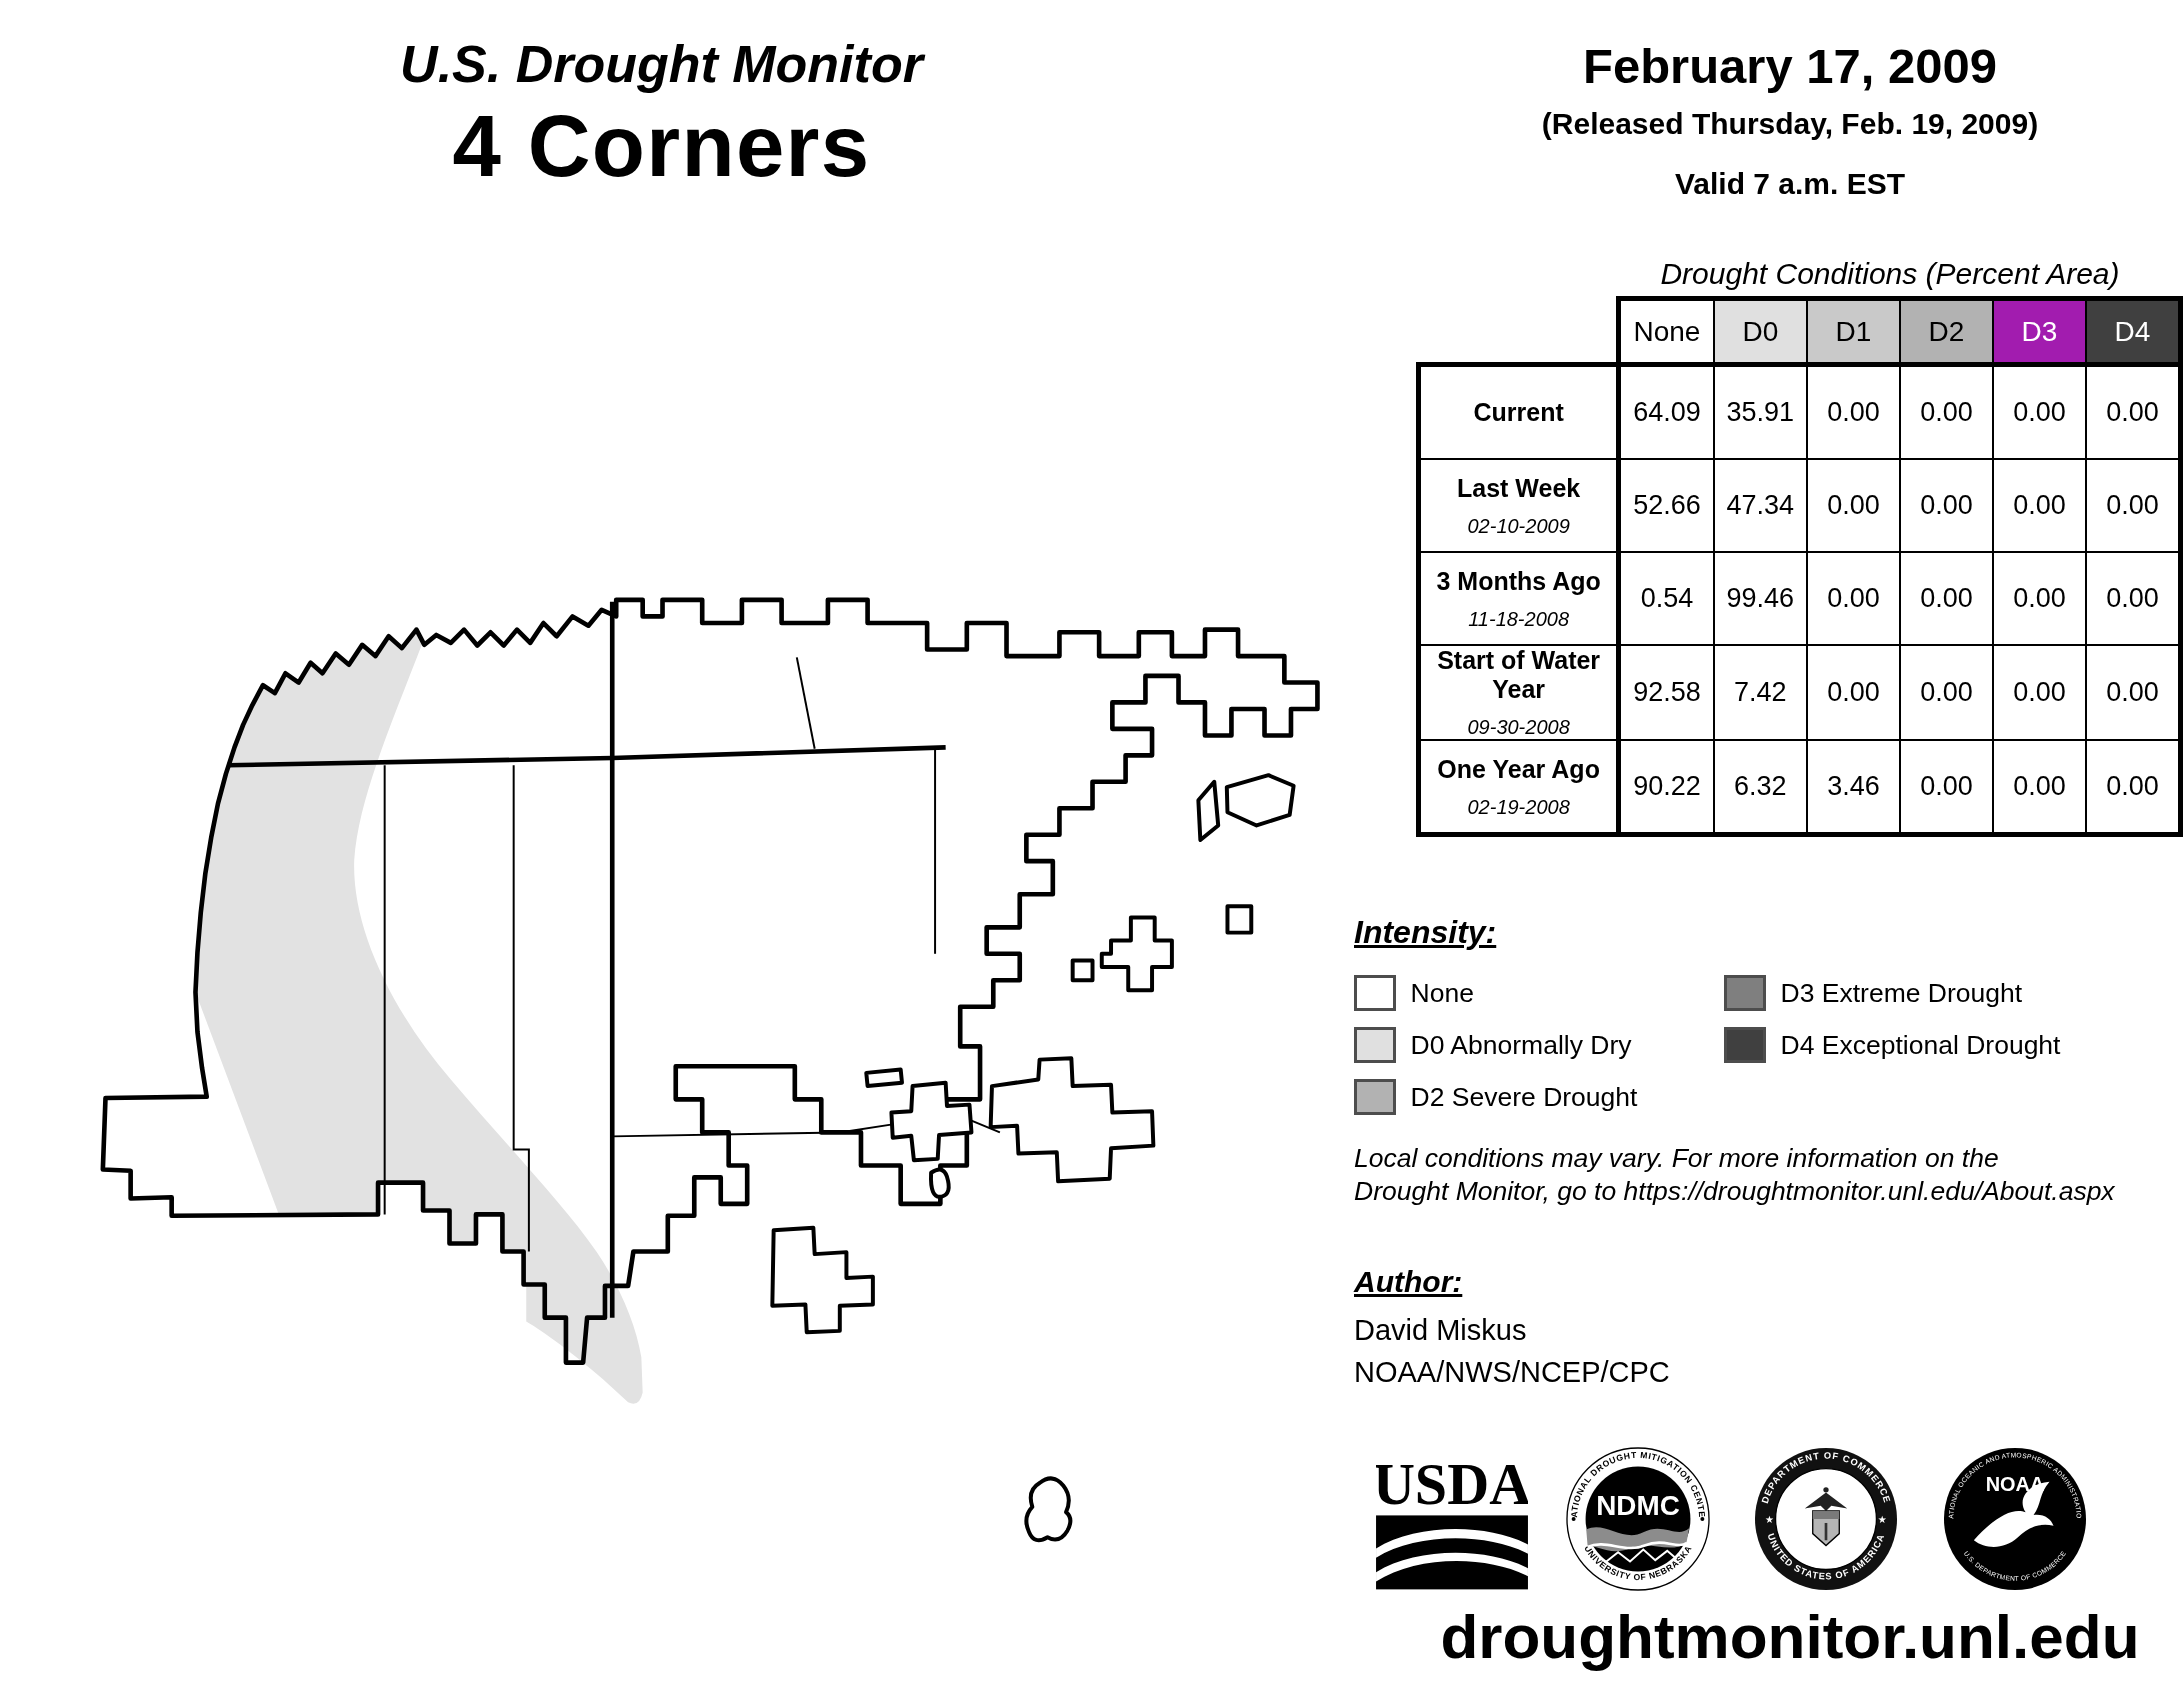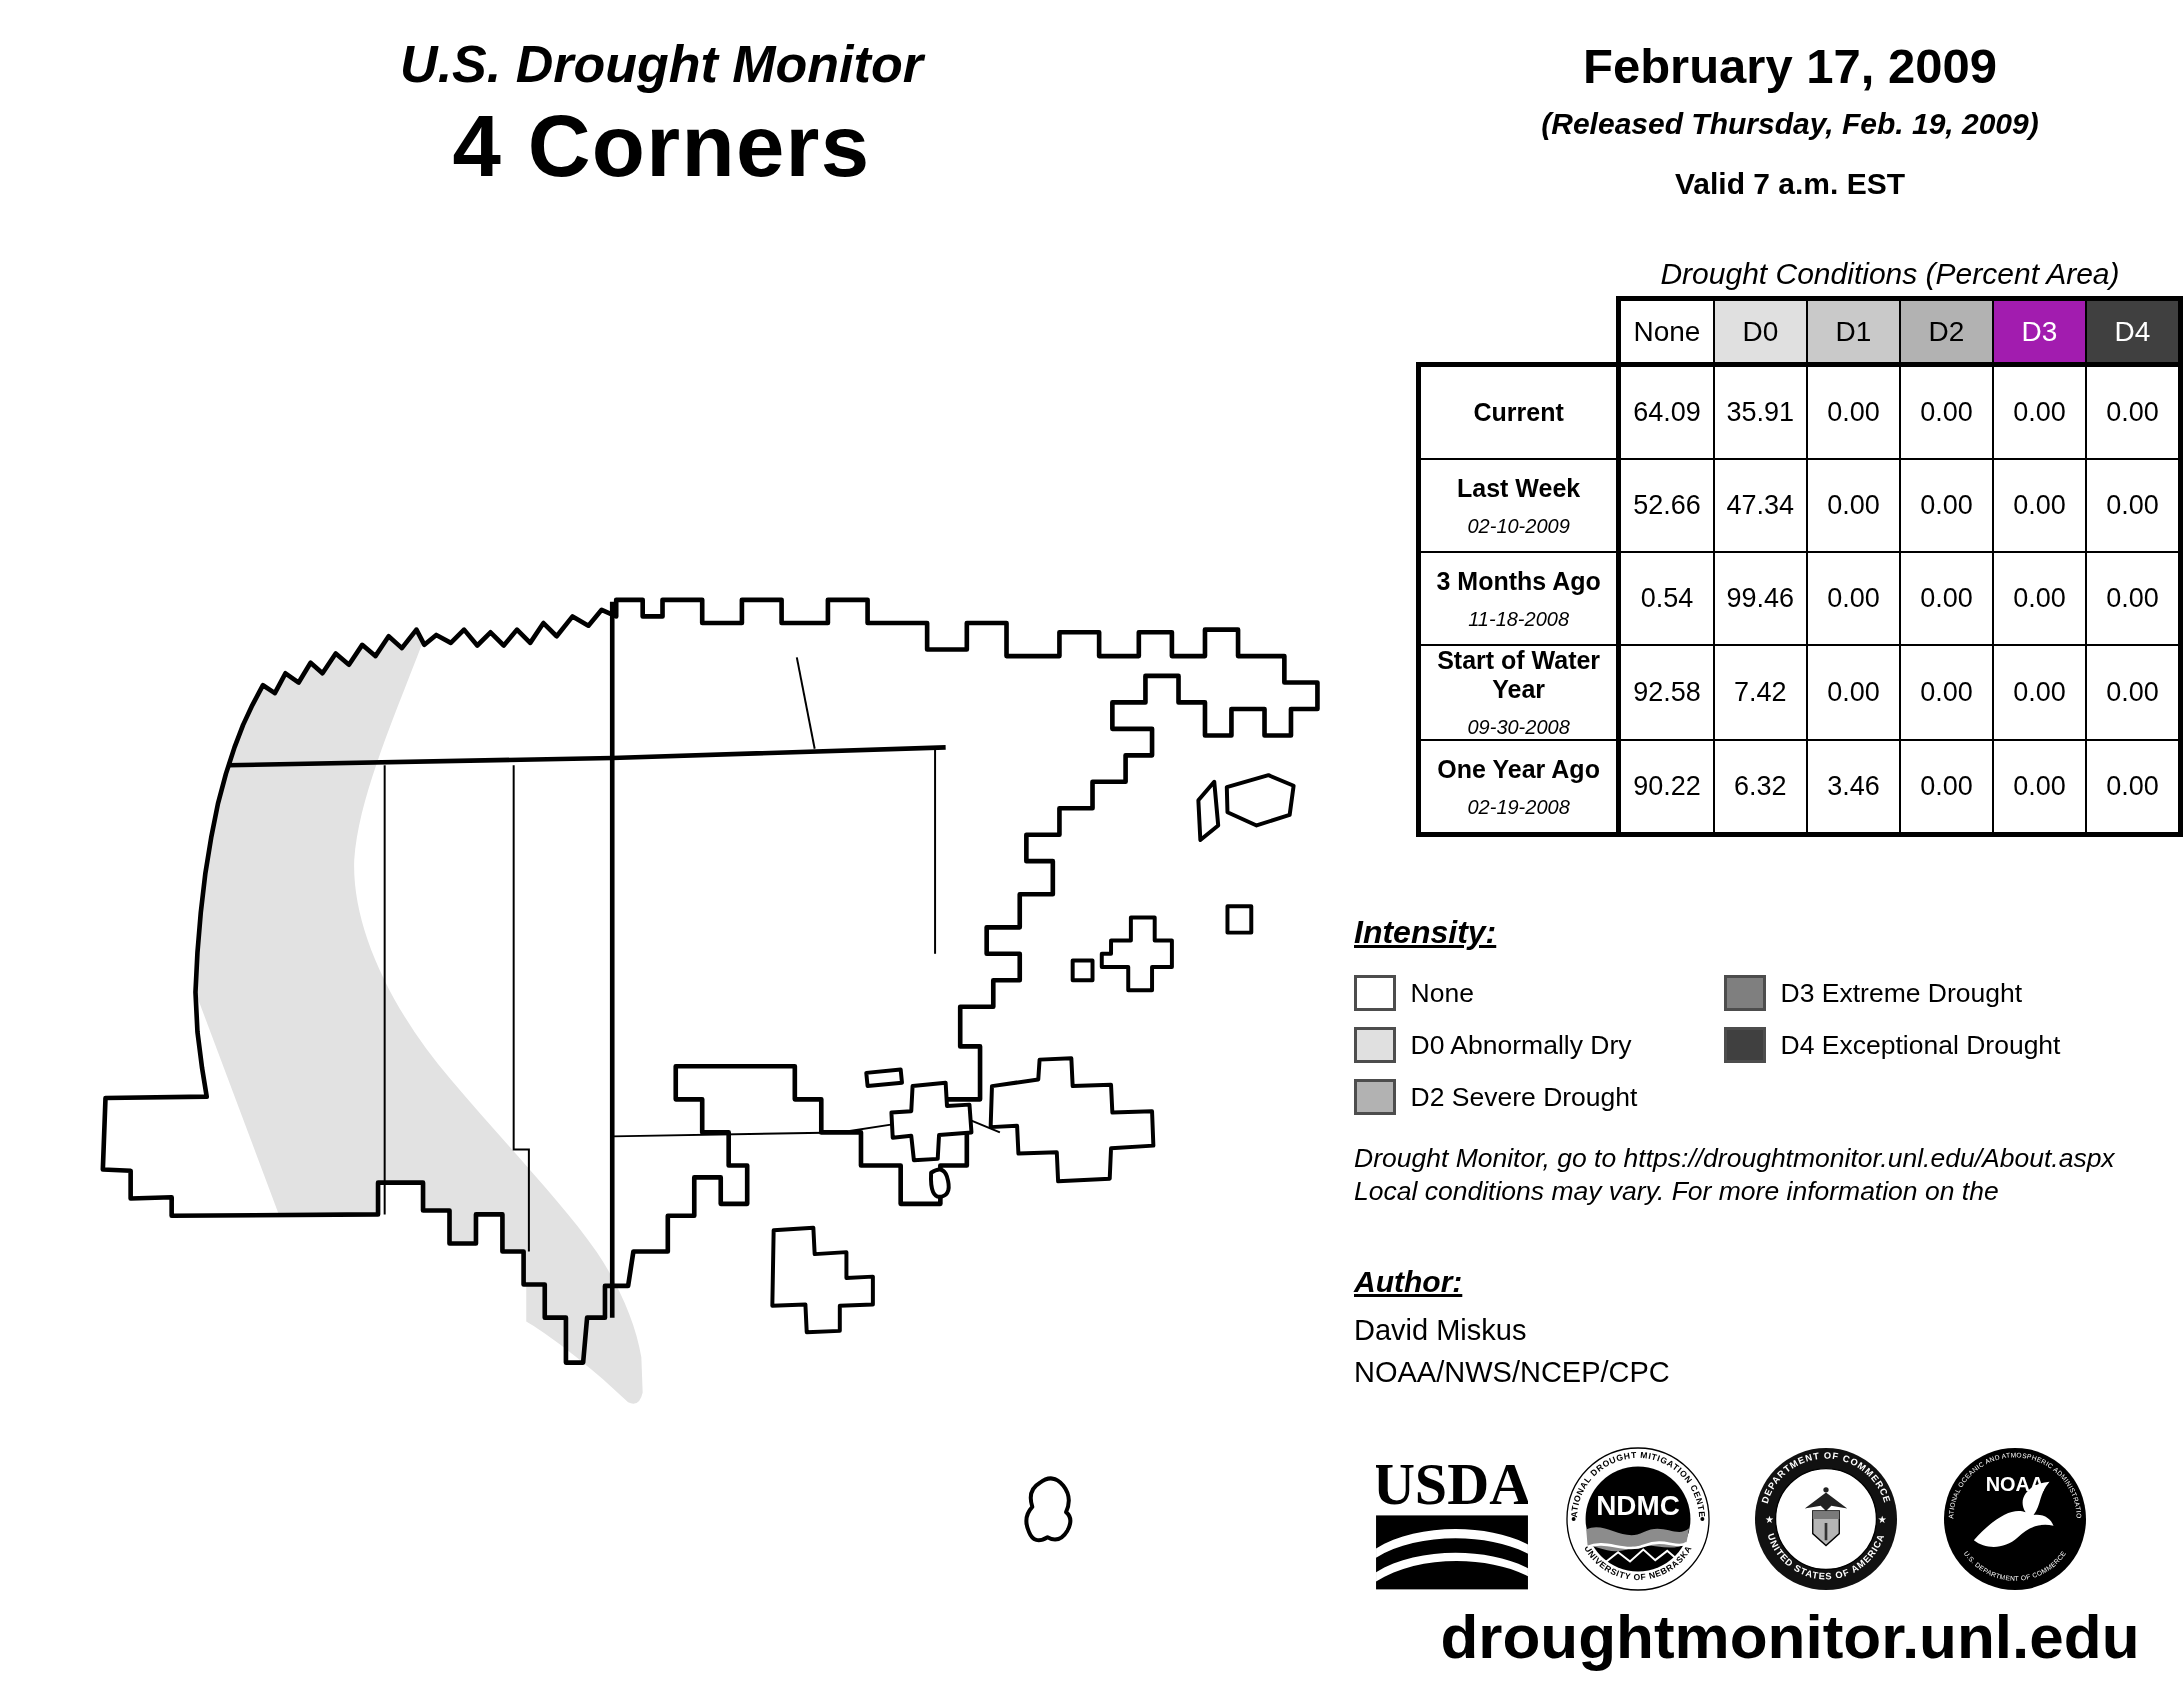"(Released Thursday, Feb. 19, 2009)" .date2 { font-style: italic -> none }
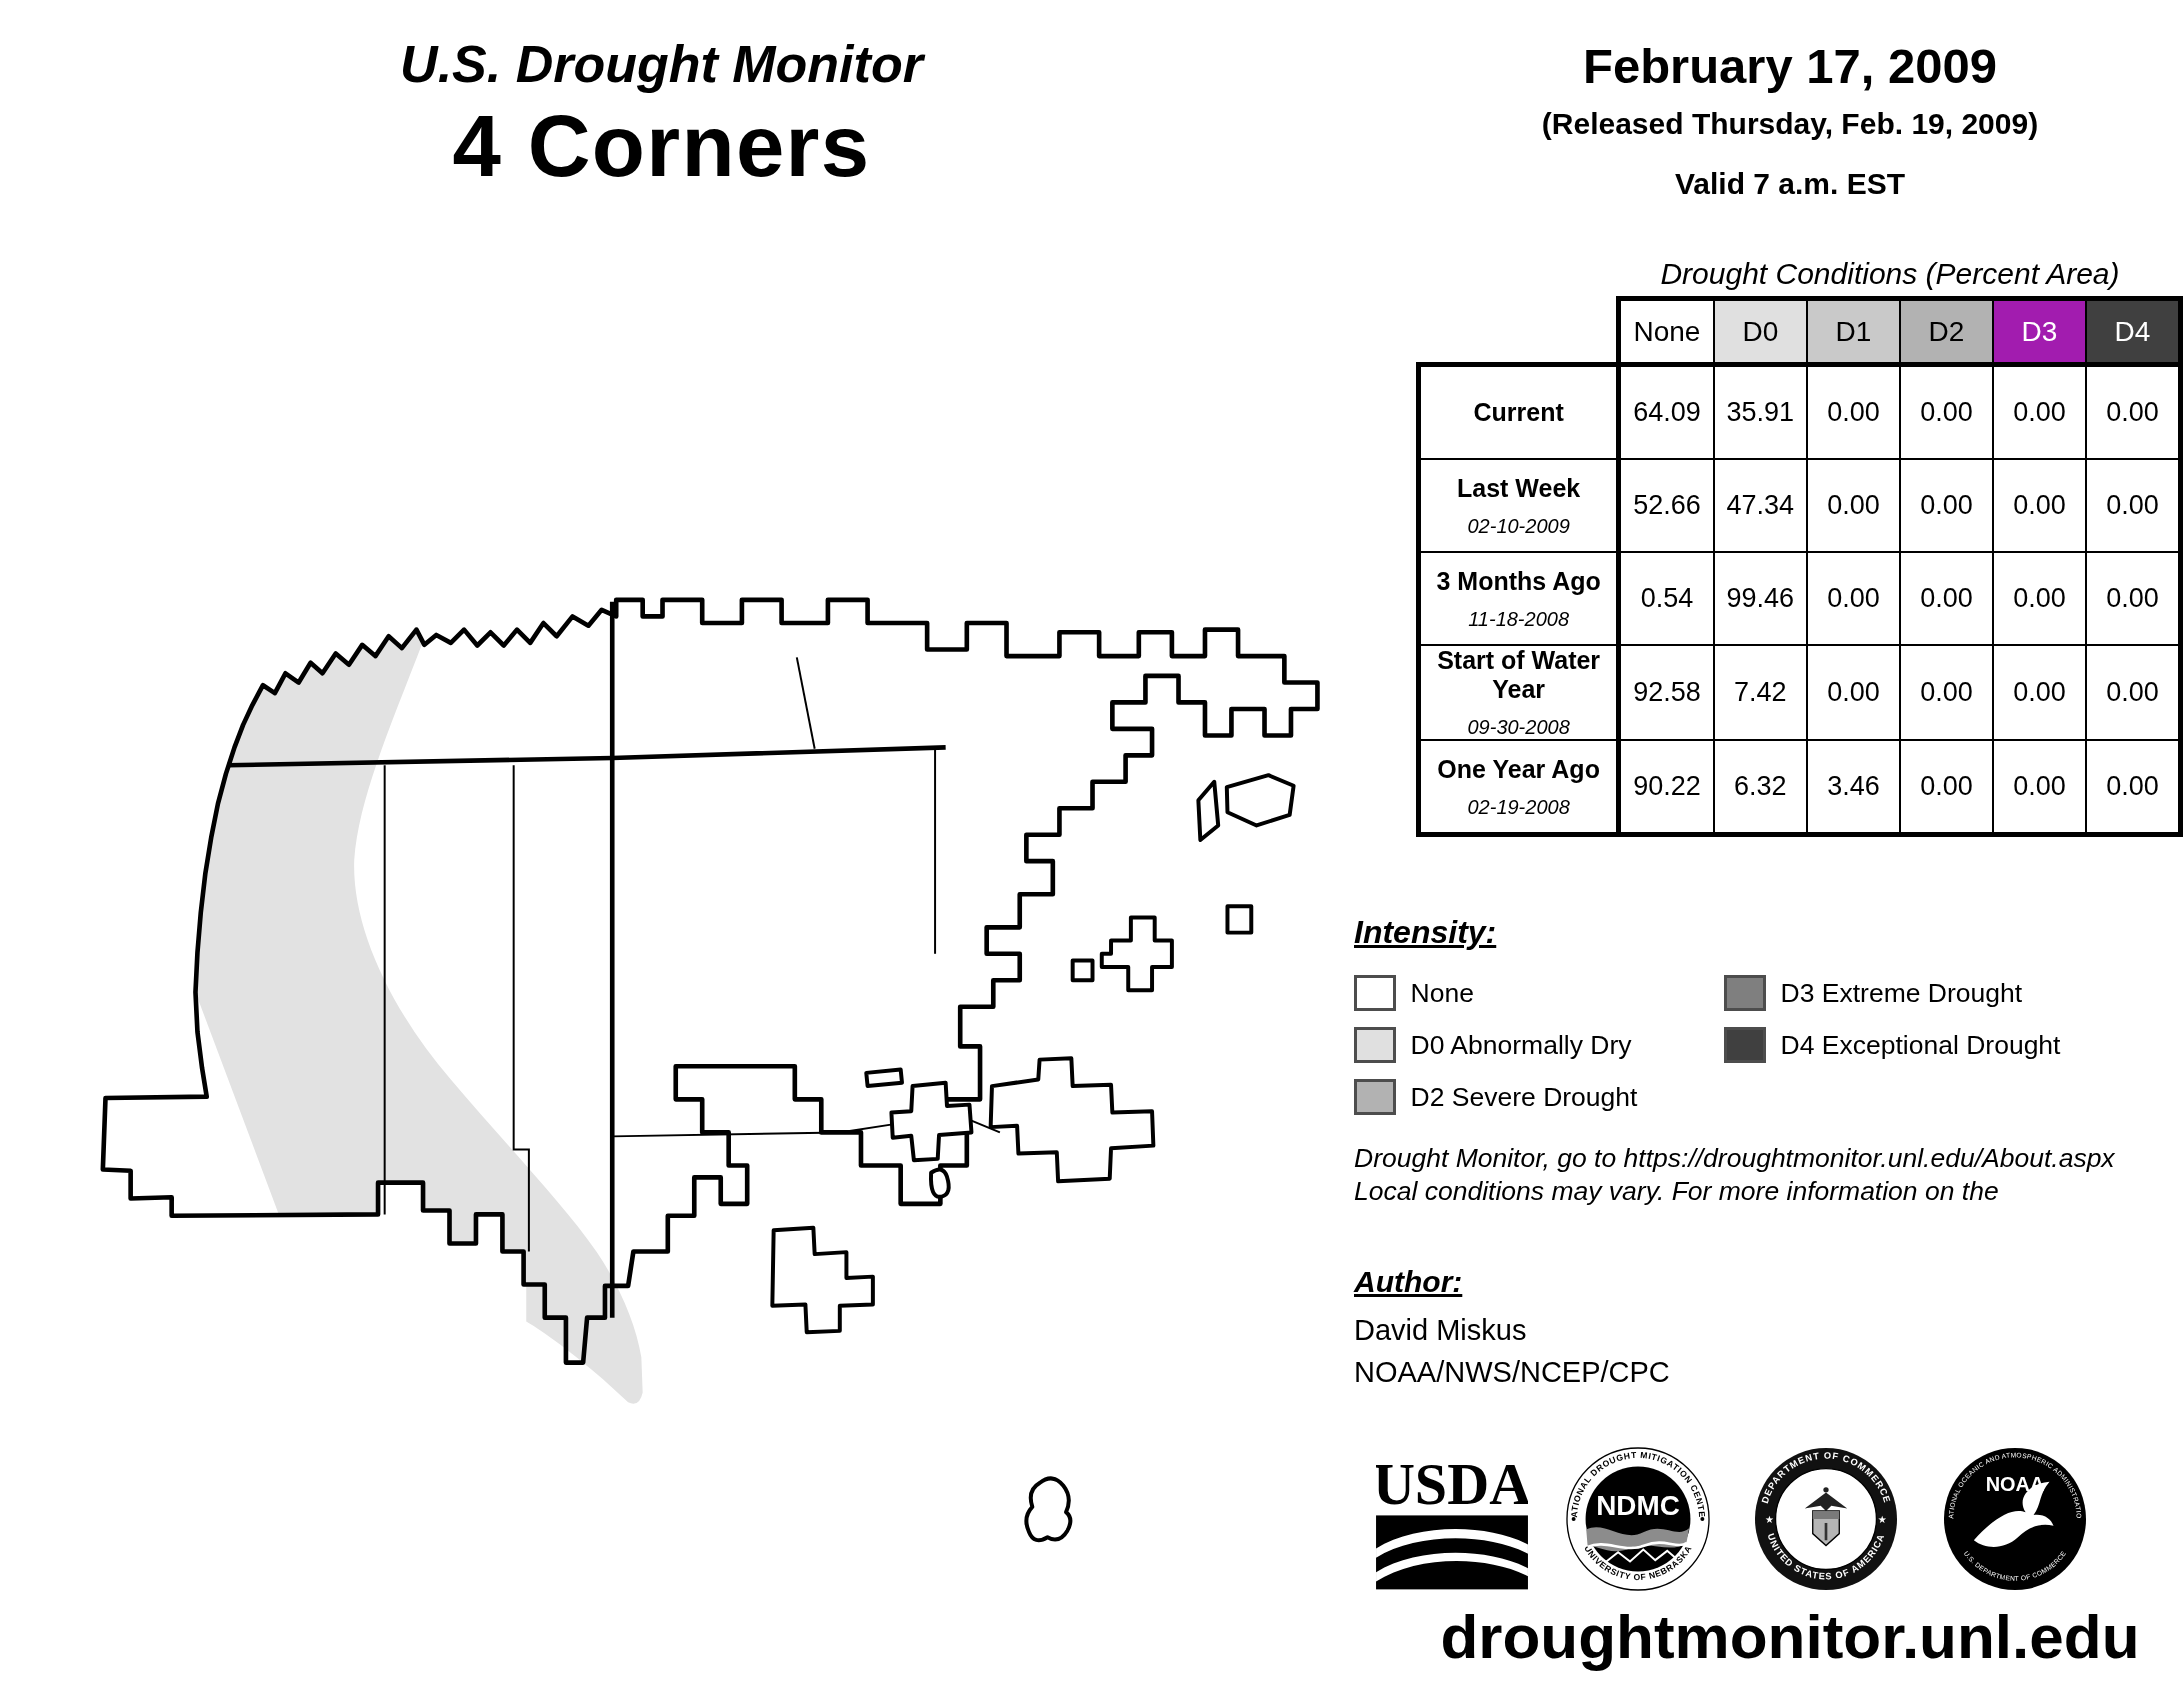"Drought Monitor, go to" div { order: before "Local conditions may vary. For" -> after "Local conditions may vary. For" }
